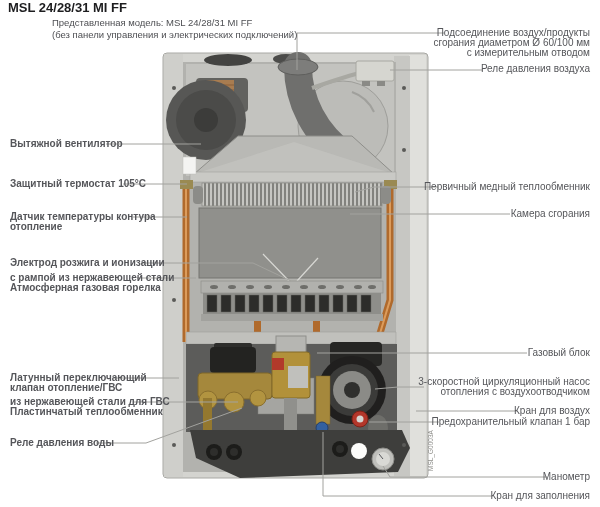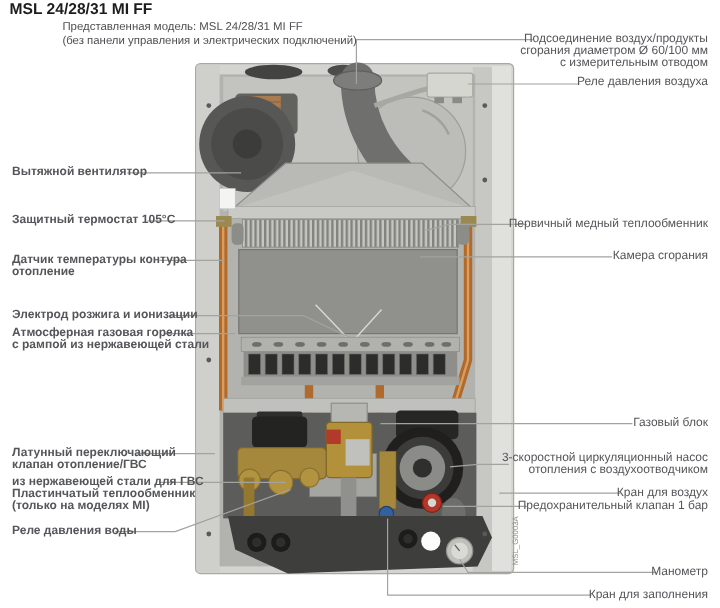"Атмосферная газовая горелка" span { order: before "с рампой из нержавеющей стали" -> after "с рампой из нержавеющей стали" }
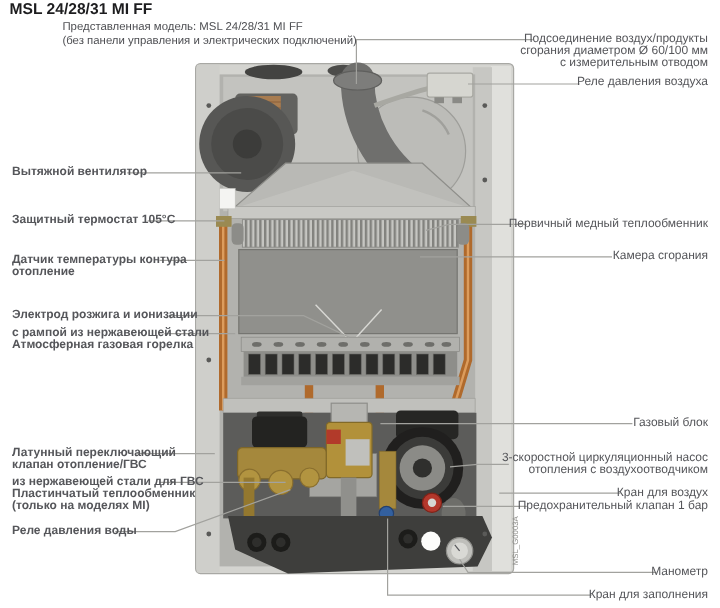"(только на моделях MI)" span { html: <span>(только на моделях MI)</span> -> none }
